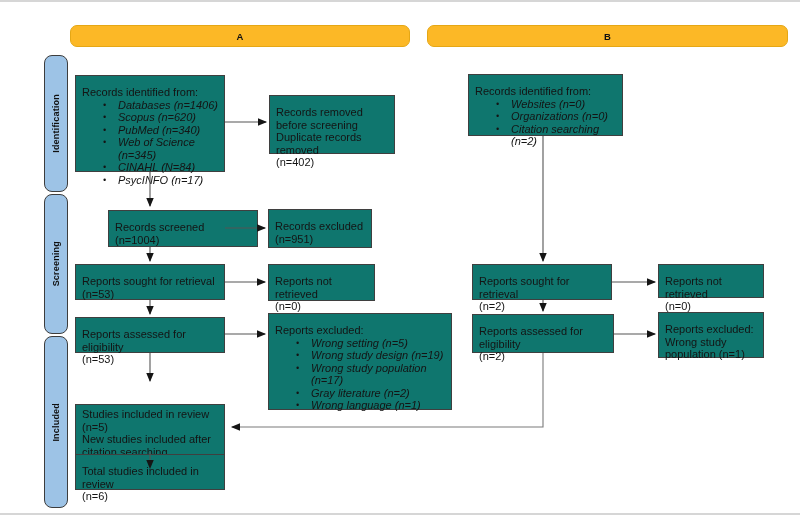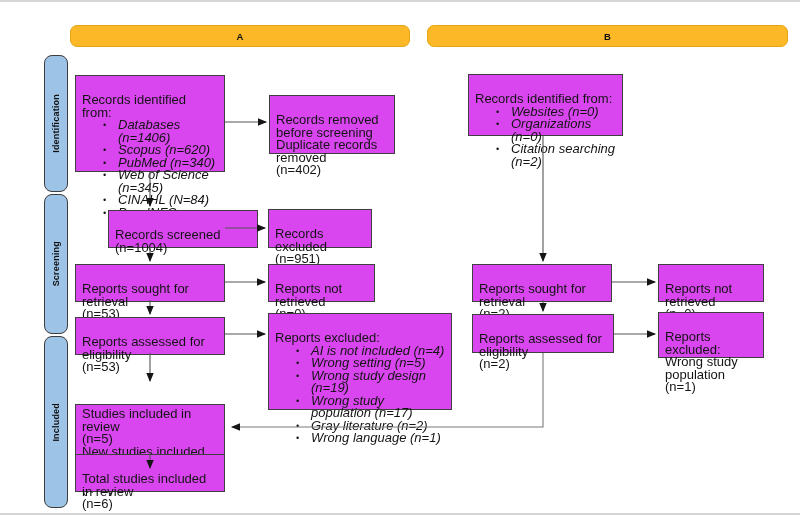"Records identified from:" .box { background: #d946ef -> #0f766e; font-size: 13px -> 11px; padding: 18px 6px -> 10px 6px }
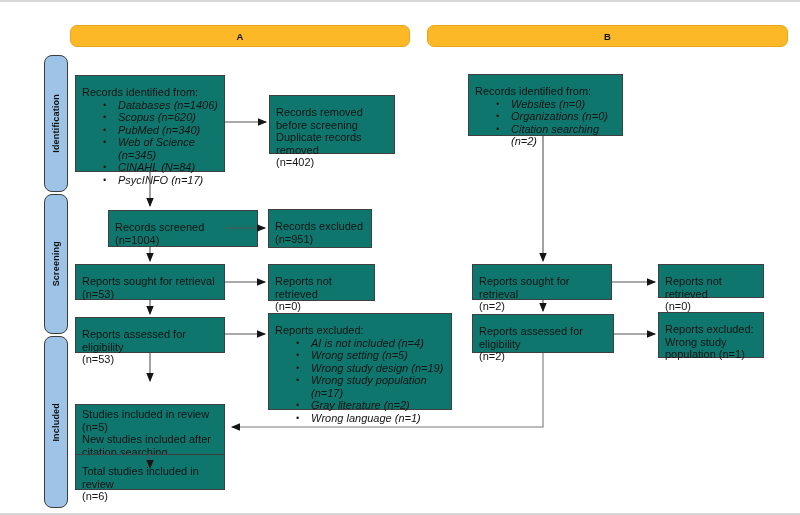"AI is not included (n=4)" li { html: <li>AI is not included (n=4)</li> -> none }
